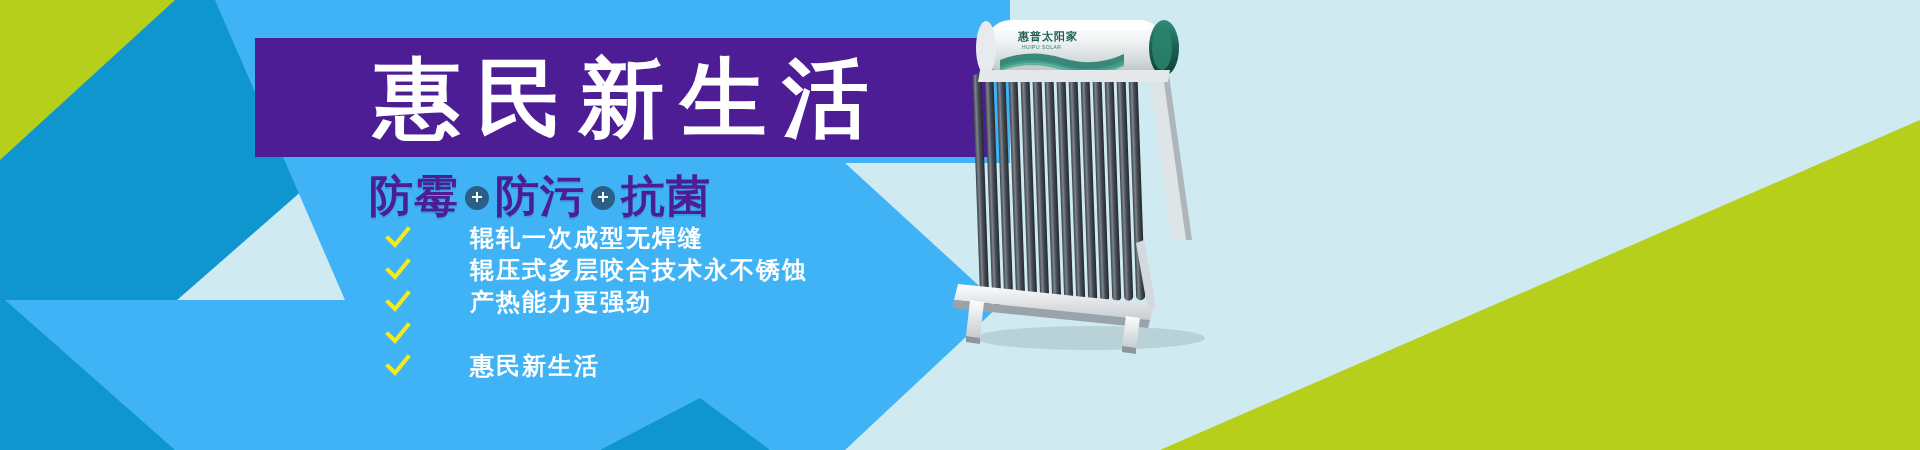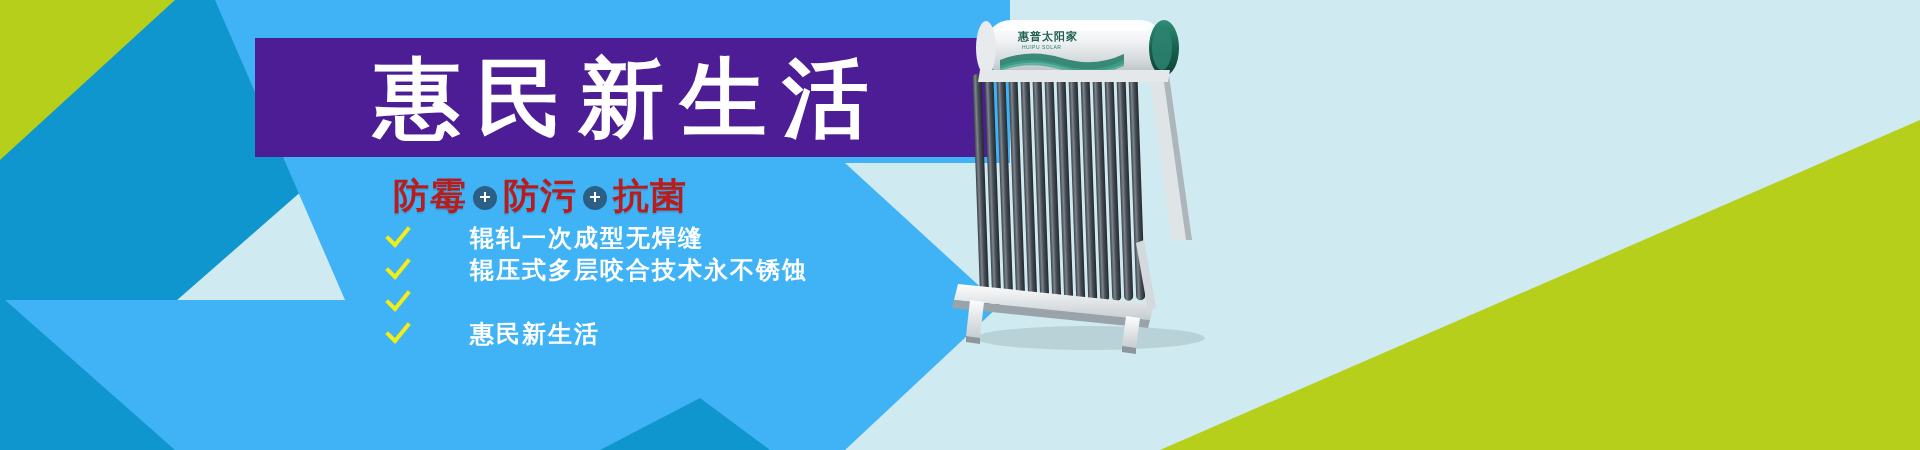"防霉" .subtitle-word { color: #b91c1c -> #4c1d95; font-size: 36px -> 44px }
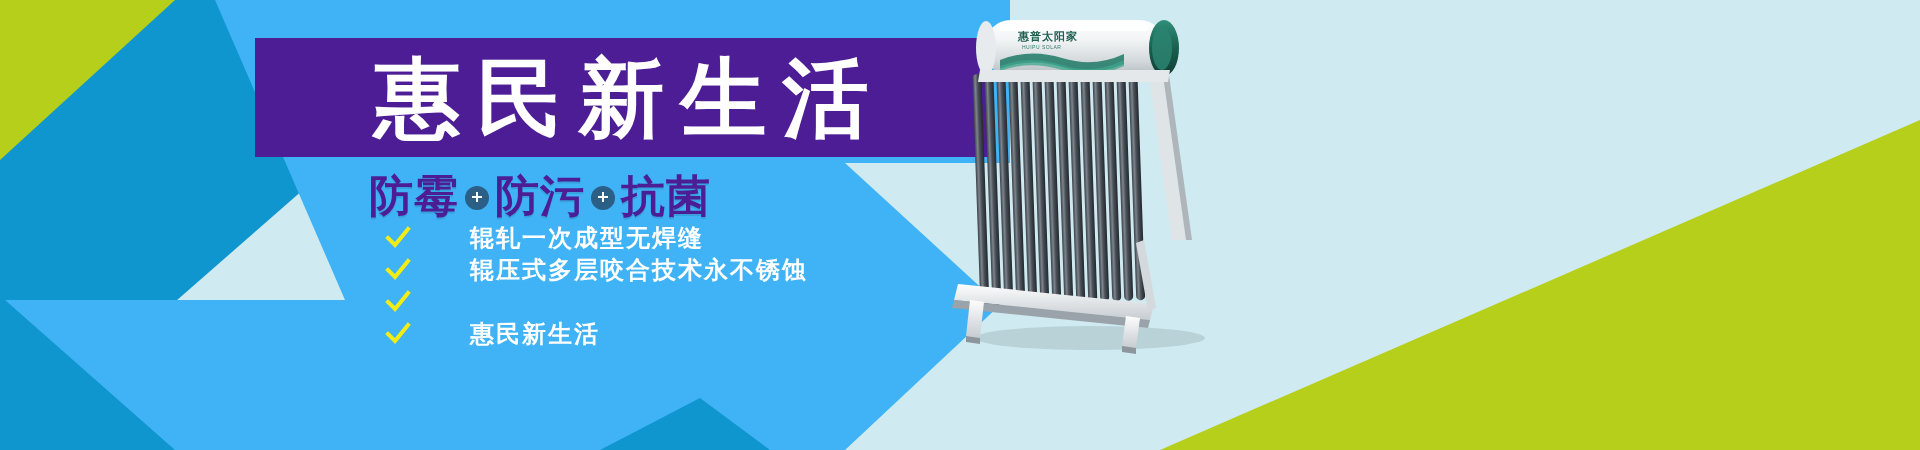"产热能力更强劲" div.feature-row { html: none -> <div> <svg> <path></path> </svg> <span>产热能力更强劲</span> </div> }
